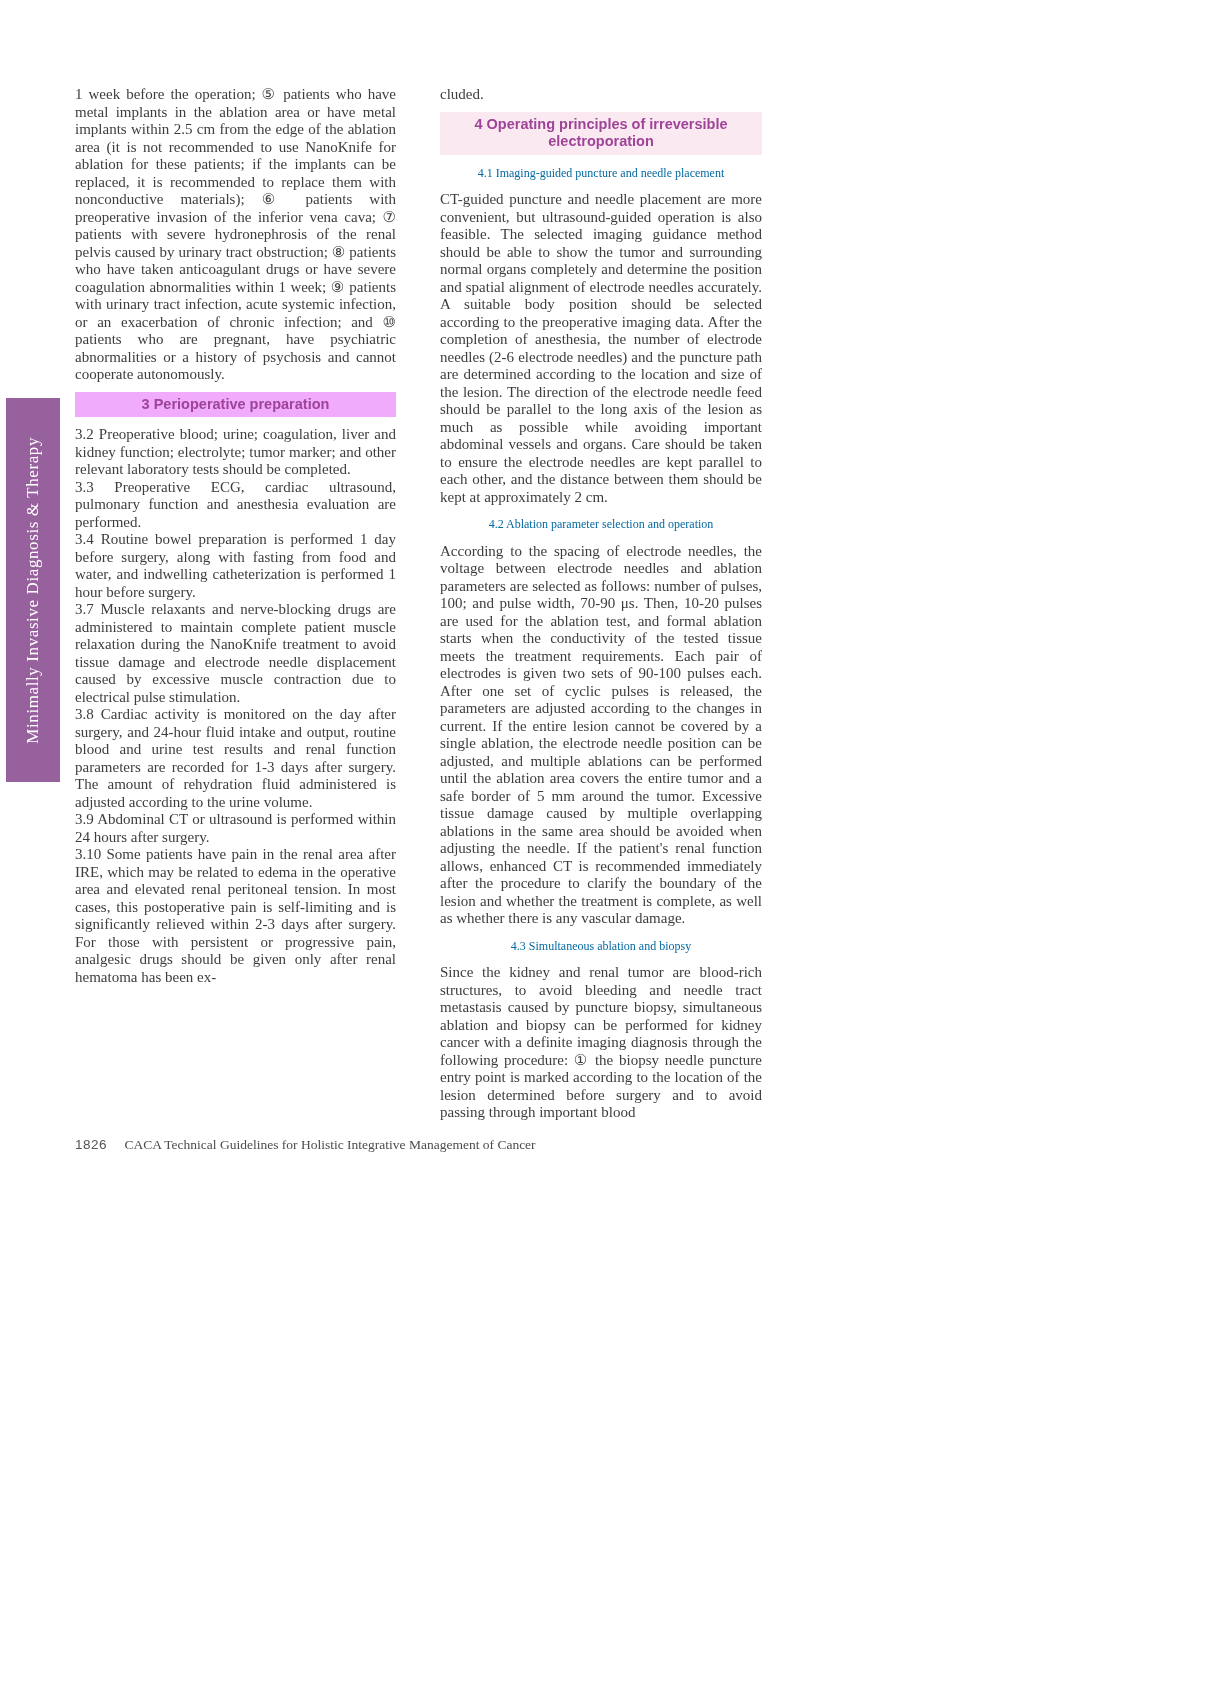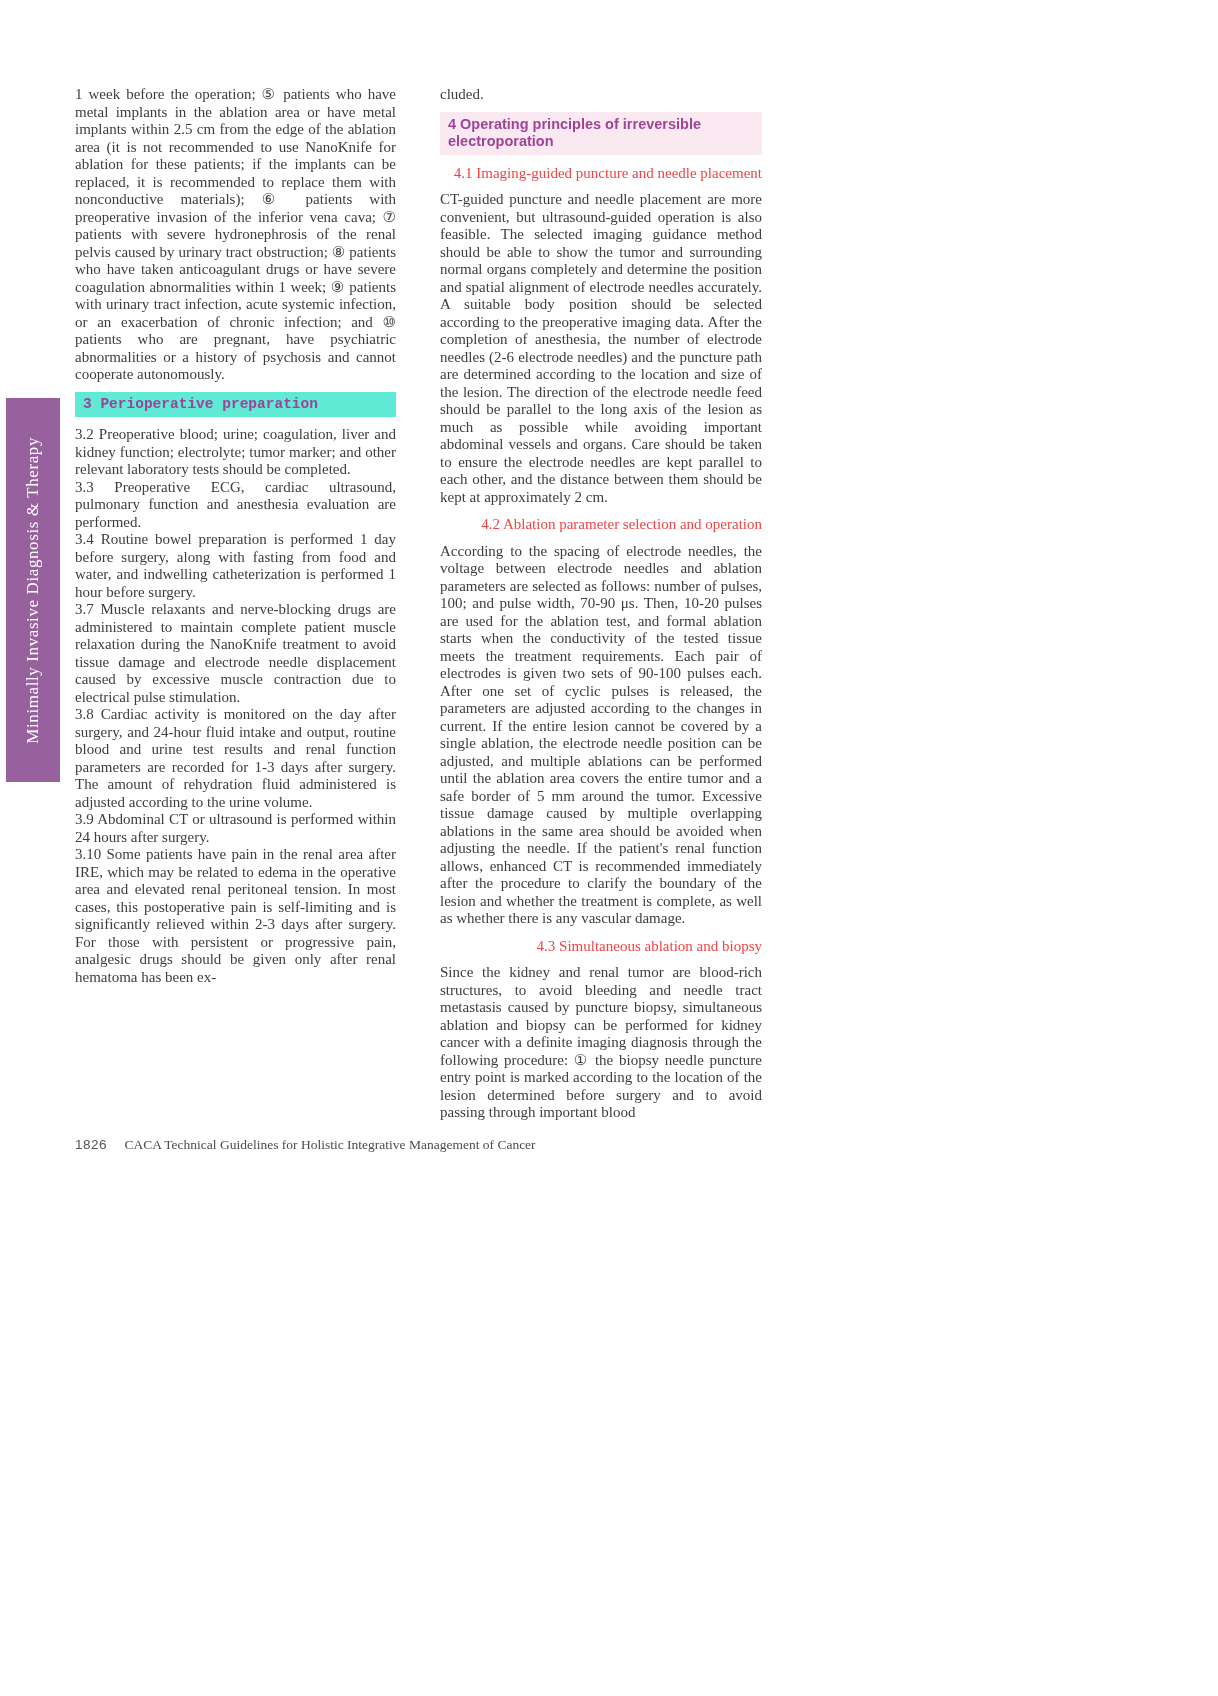"4 Operating principles of irreversible" .section-band { text-align: left -> center }
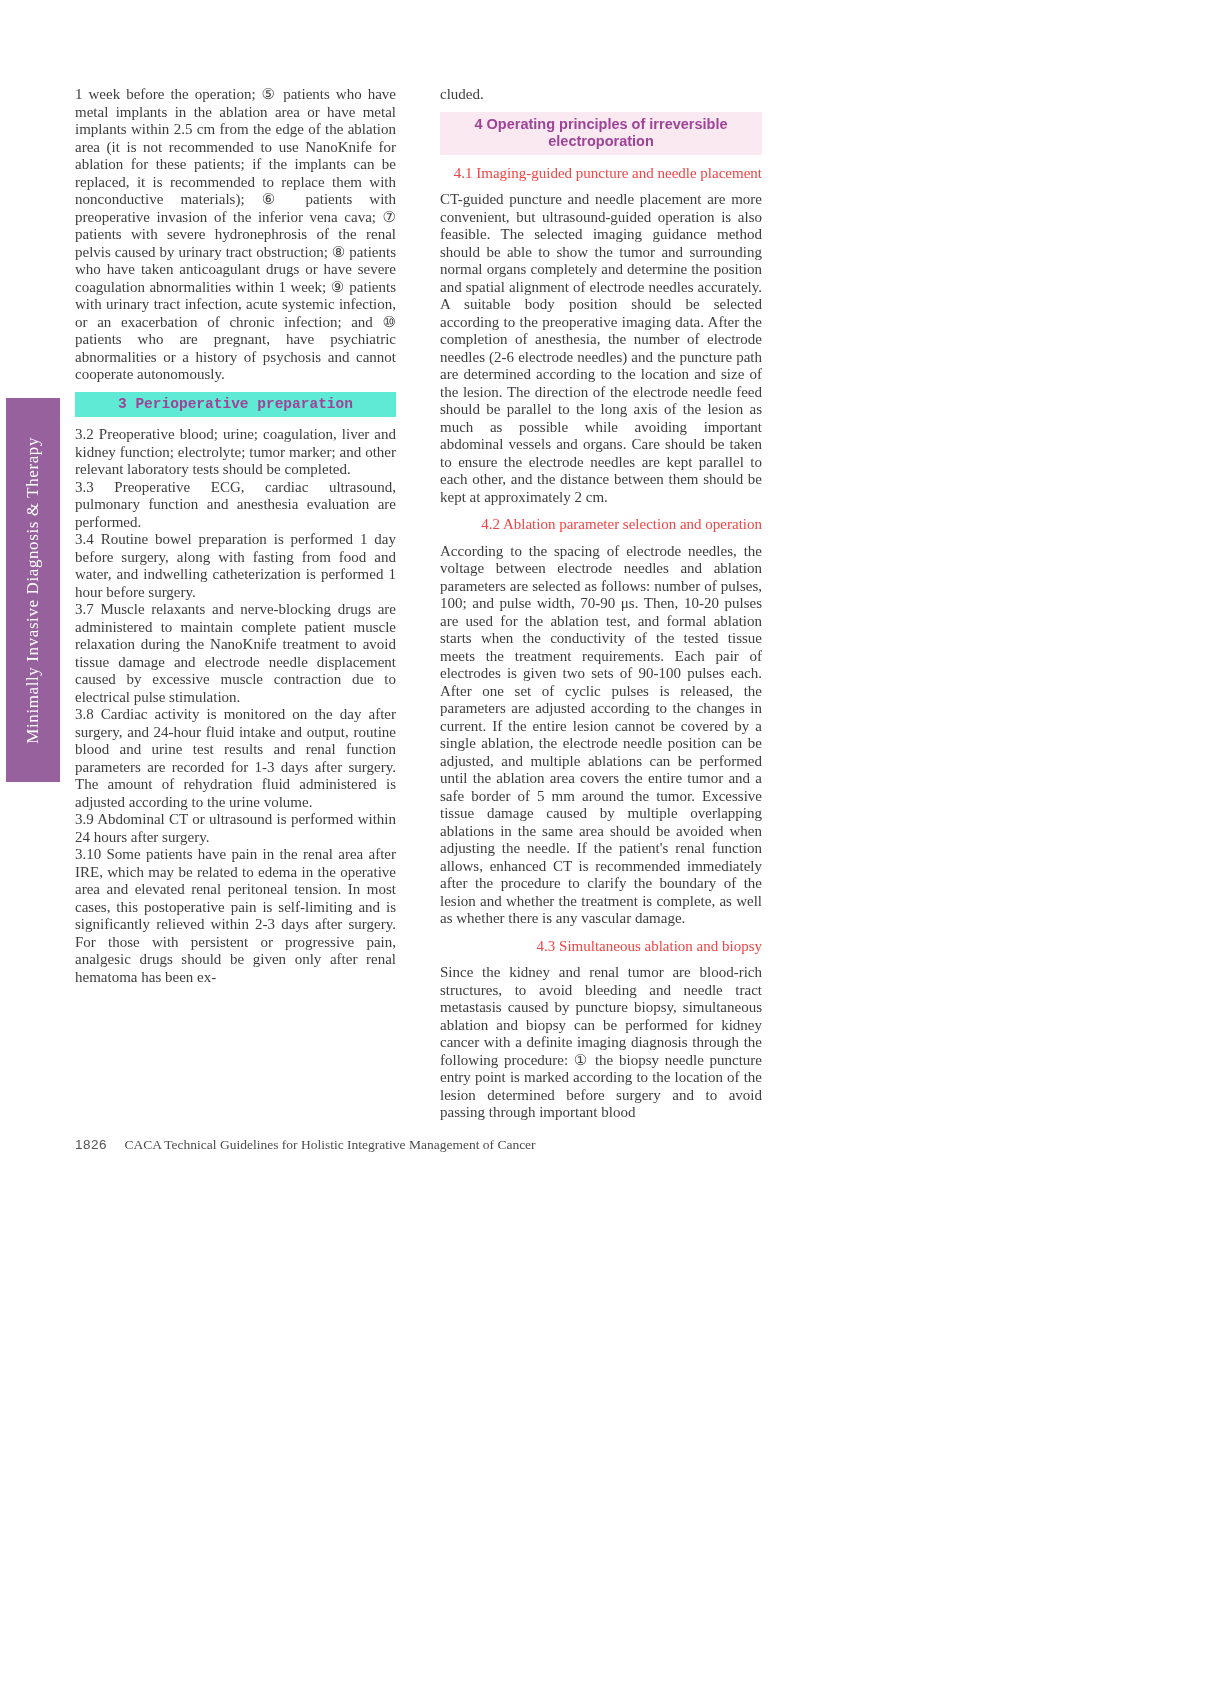"4.1 Imaging-guided puncture and needle" .subheading { color: #ef4444 -> #0369a1; font-size: 15px -> 12px; text-align: right -> center }
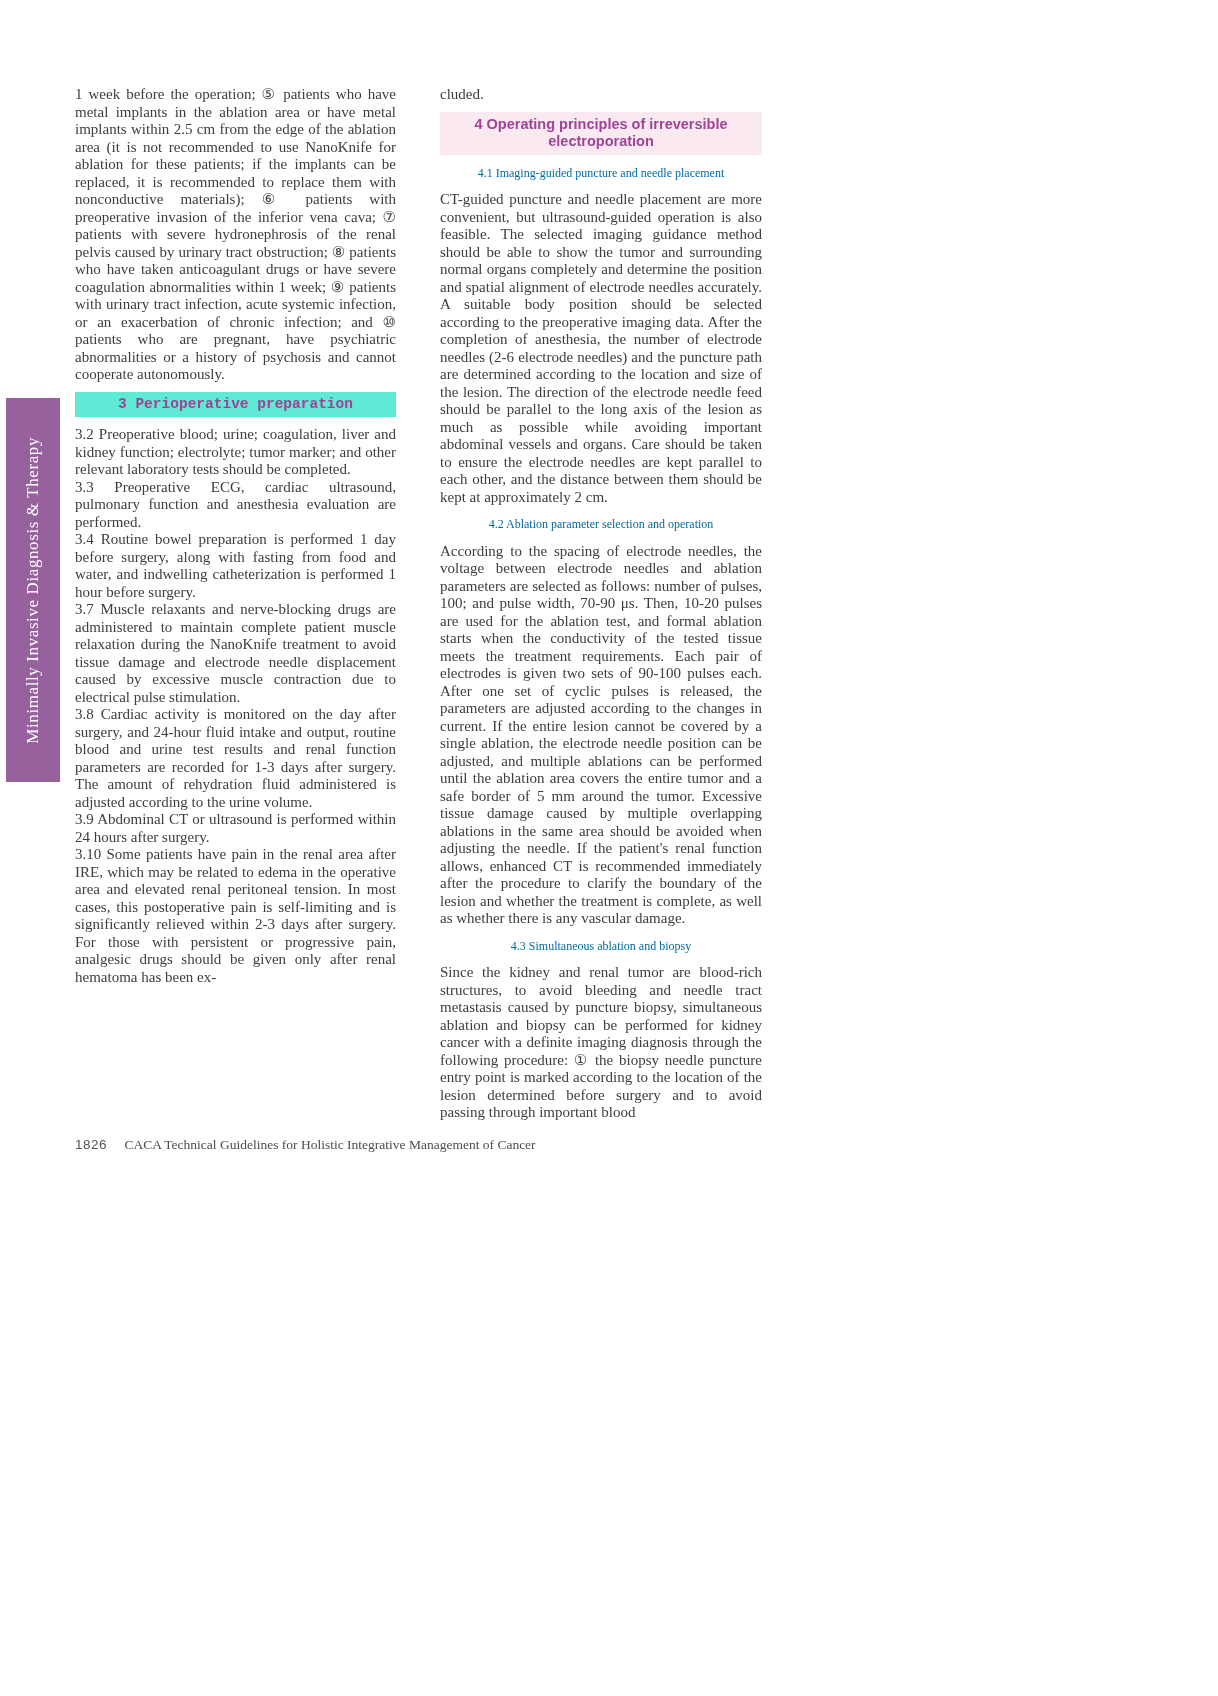"3 Perioperative preparation" div.section-band { background: #5eead4 -> #f0abfc; font-family: Liberation Mono, monospace -> none }
